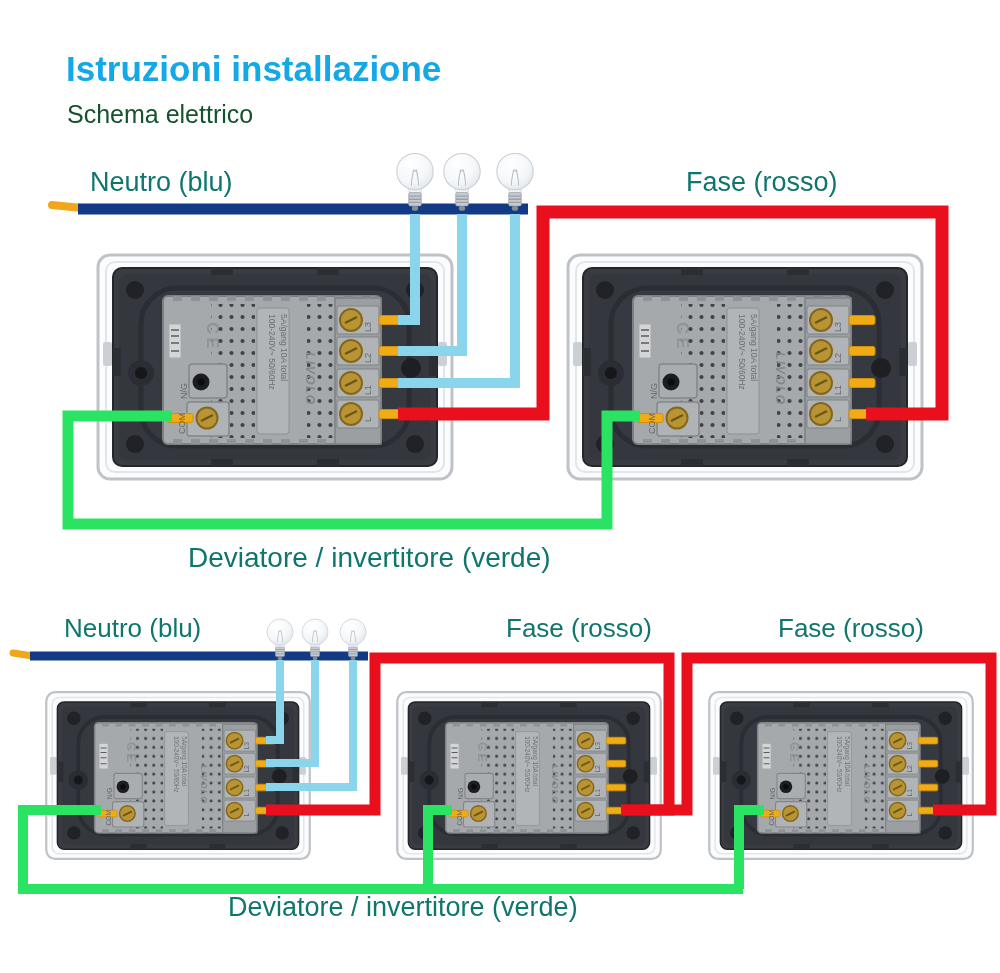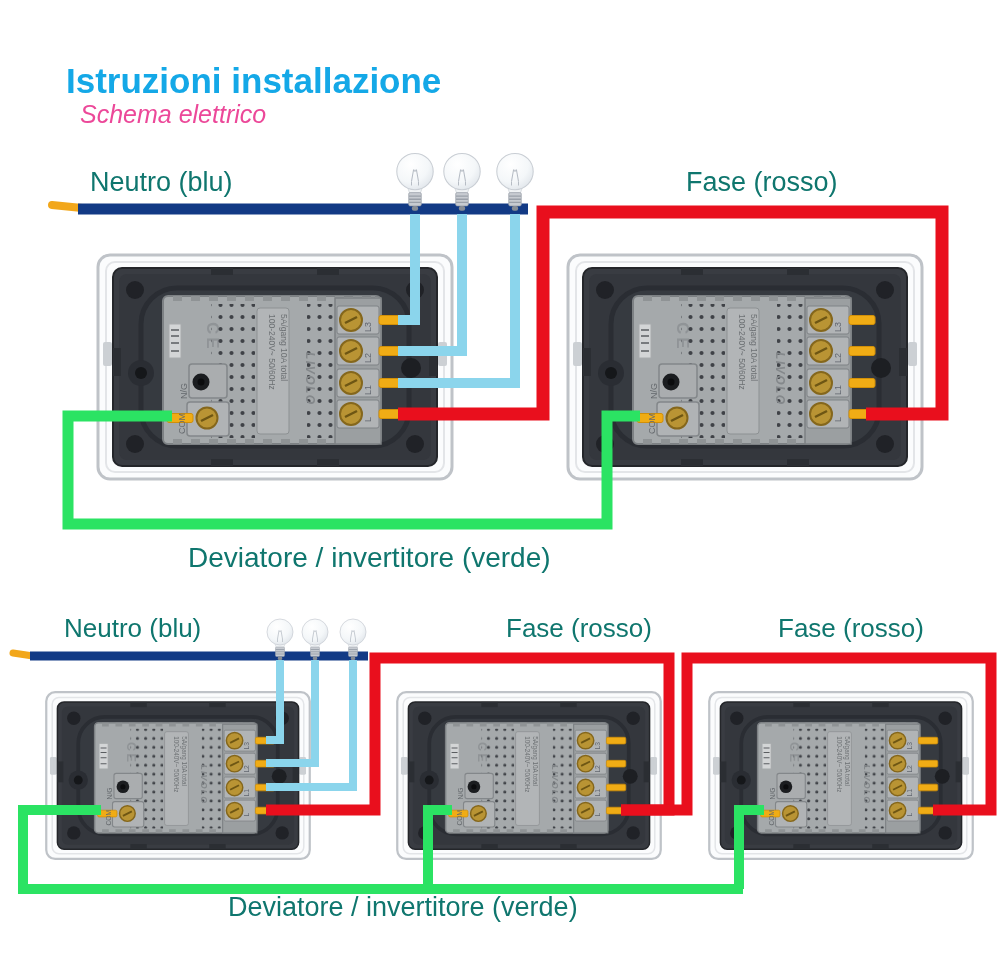"Istruzioni installazione" .title { margin-top: 12px -> none }
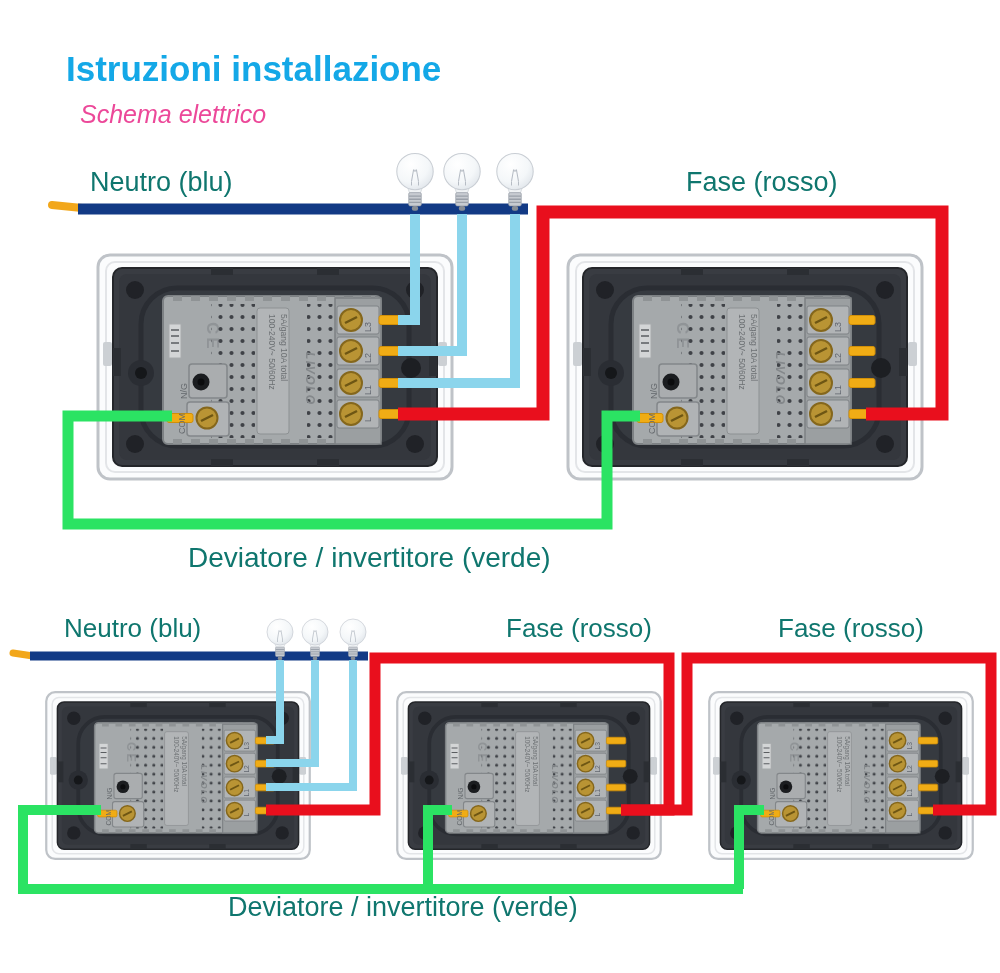"Schema elettrico" .subtitle { color: #ec4899 -> #14532d; font-style: italic -> none; left: 80px -> 67px }
